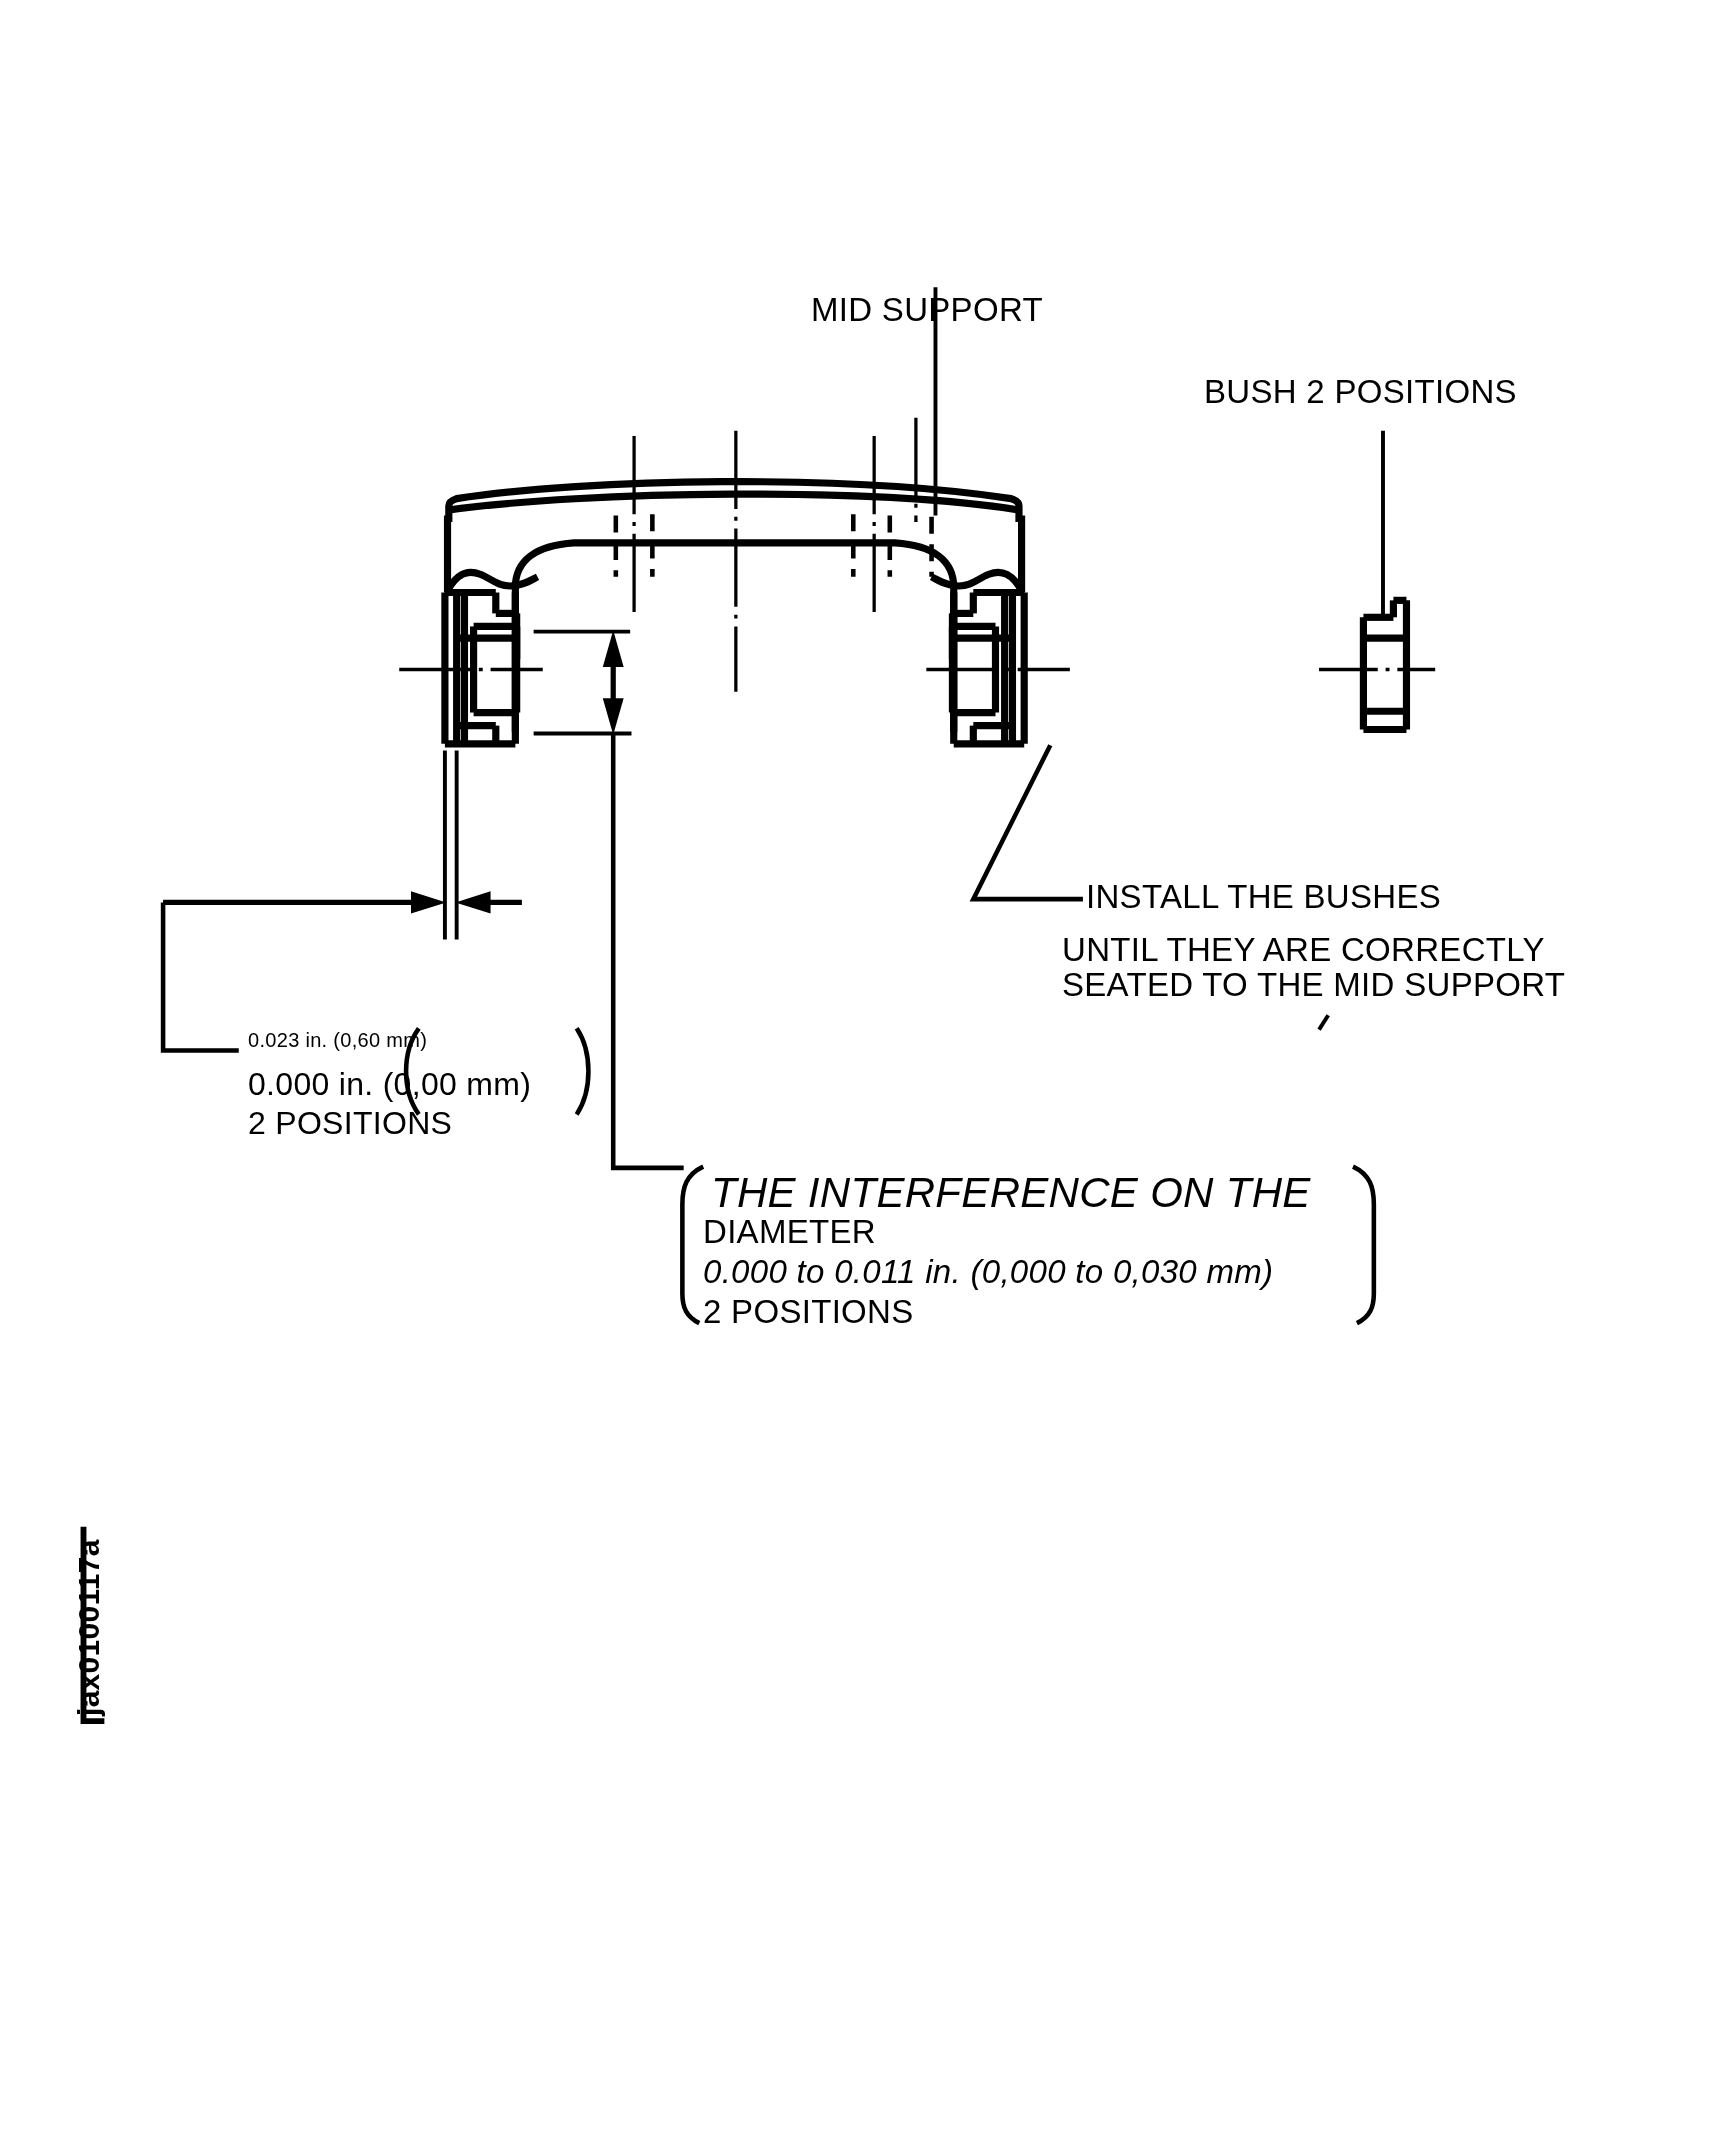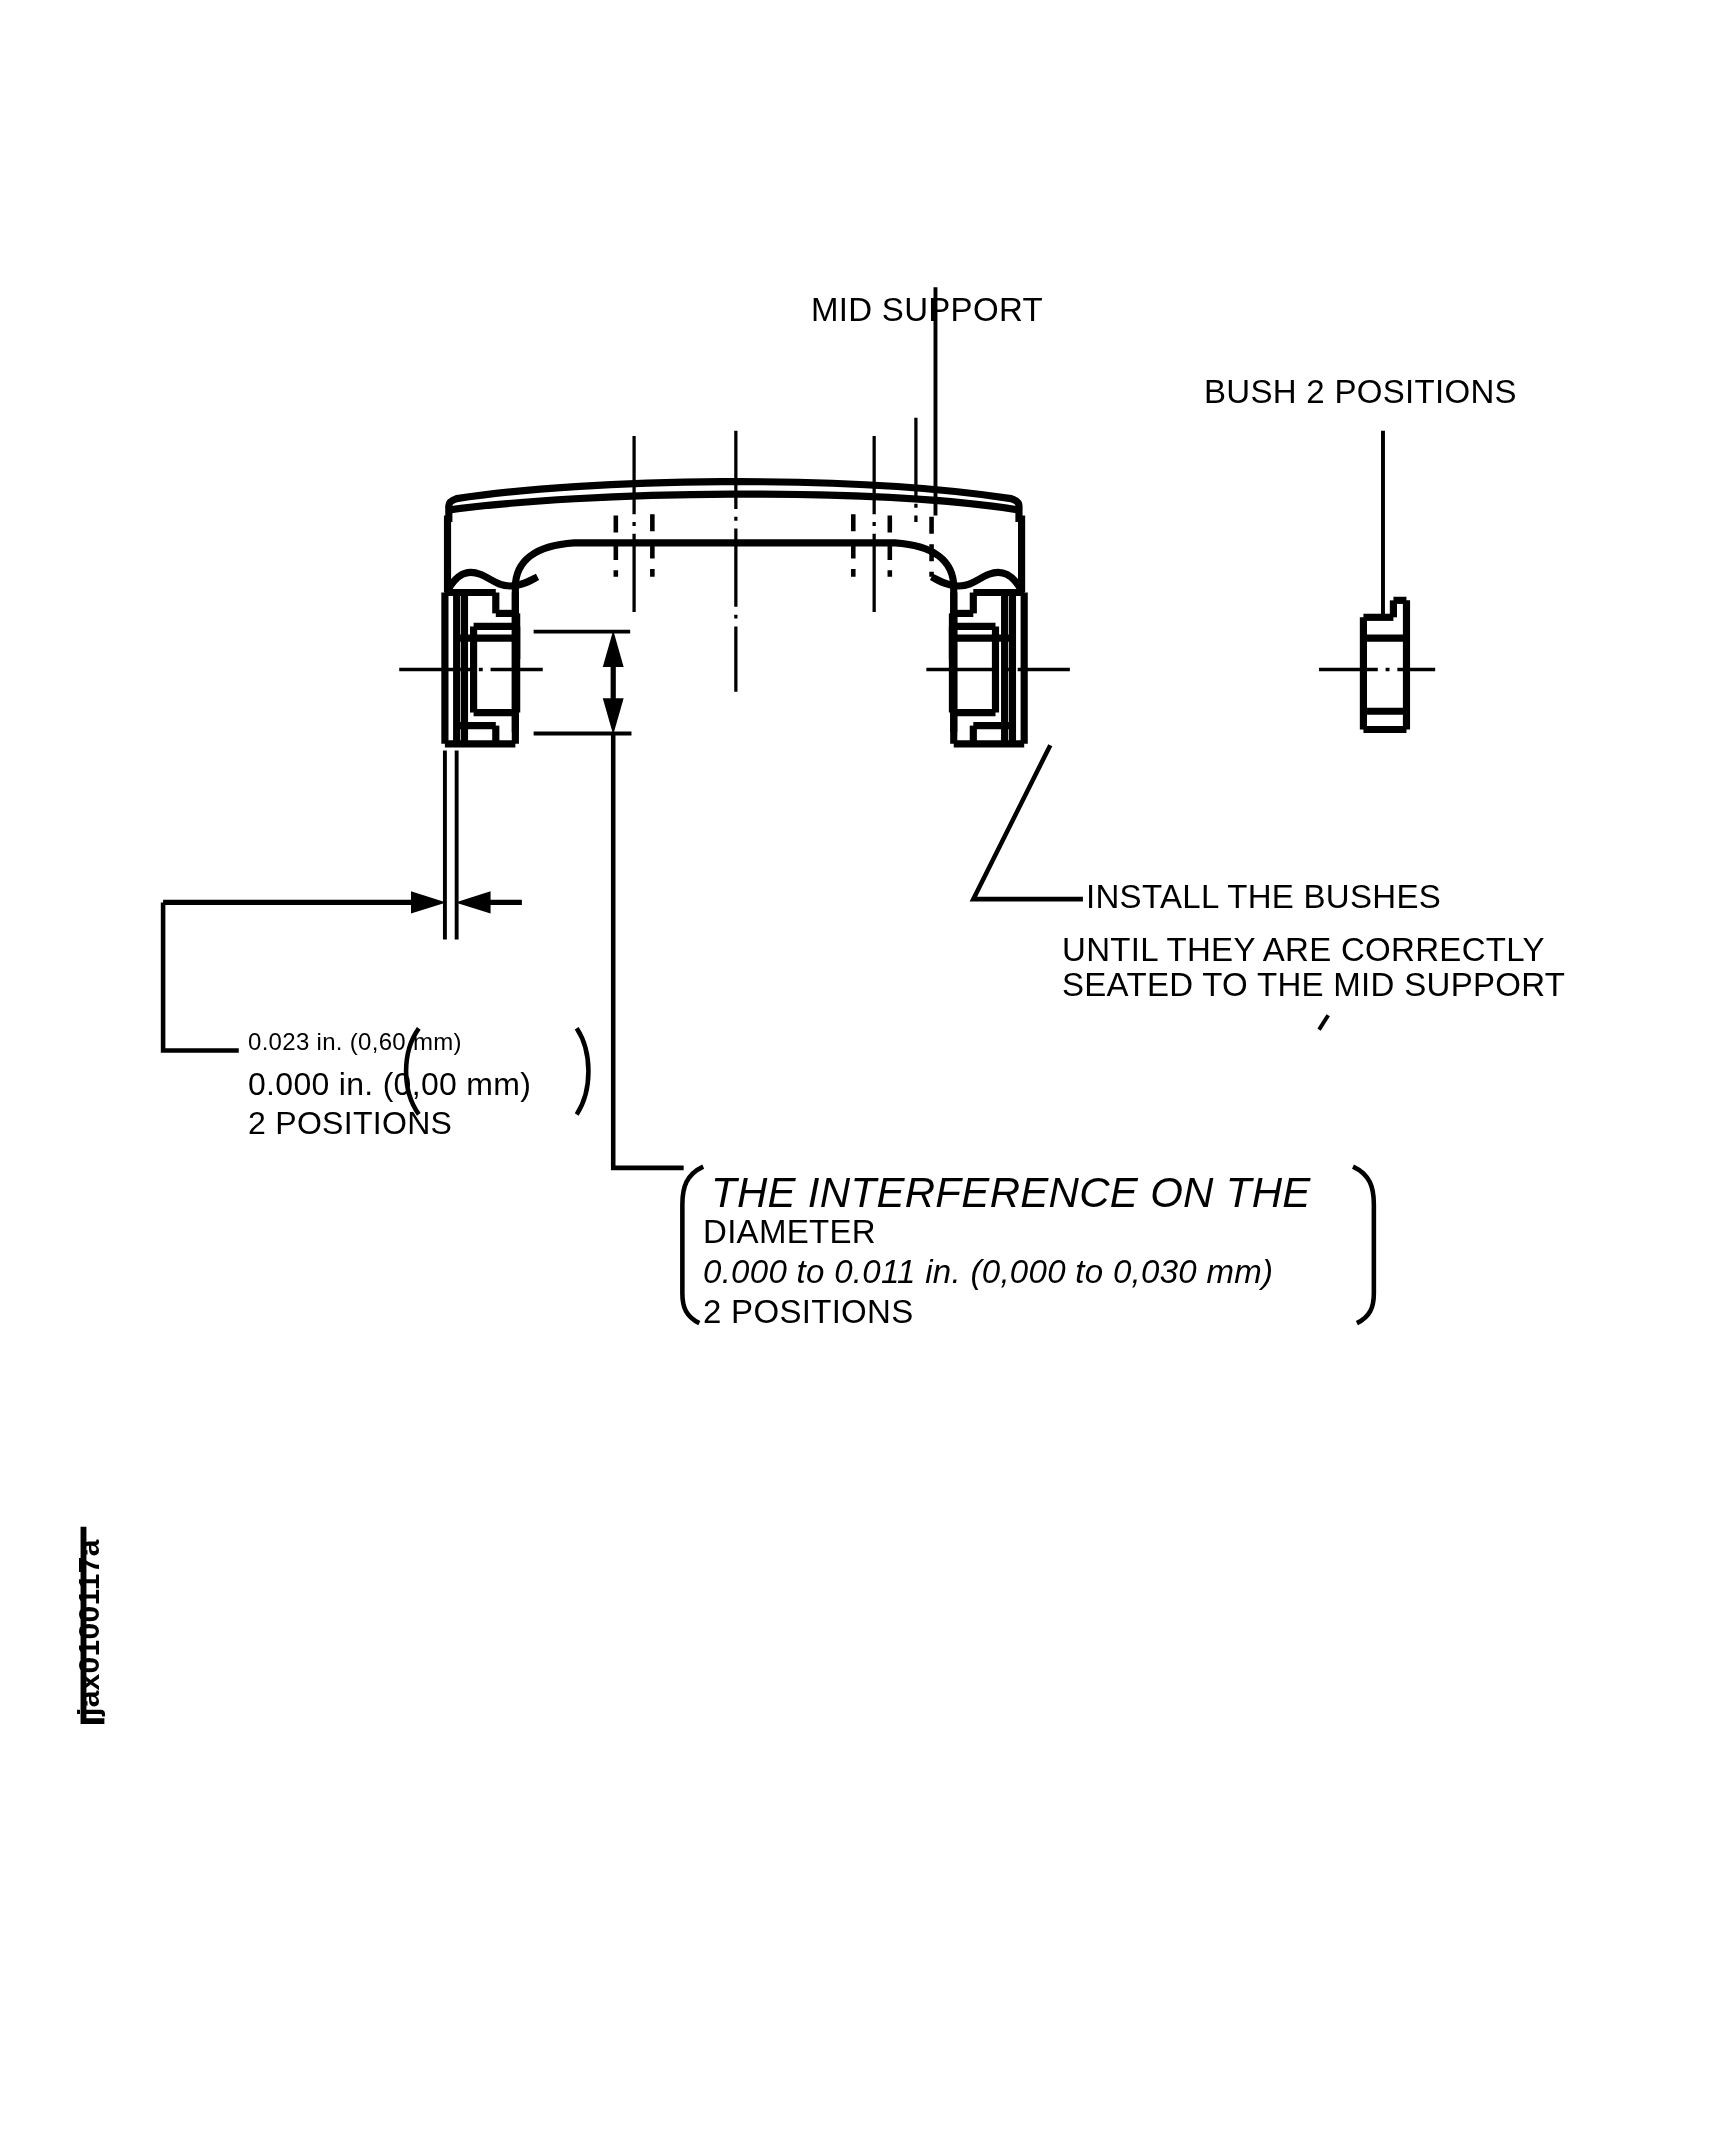"0.023 in. (0,60 mm)" .t-dim-1 { font-size: 24px -> 20px }
